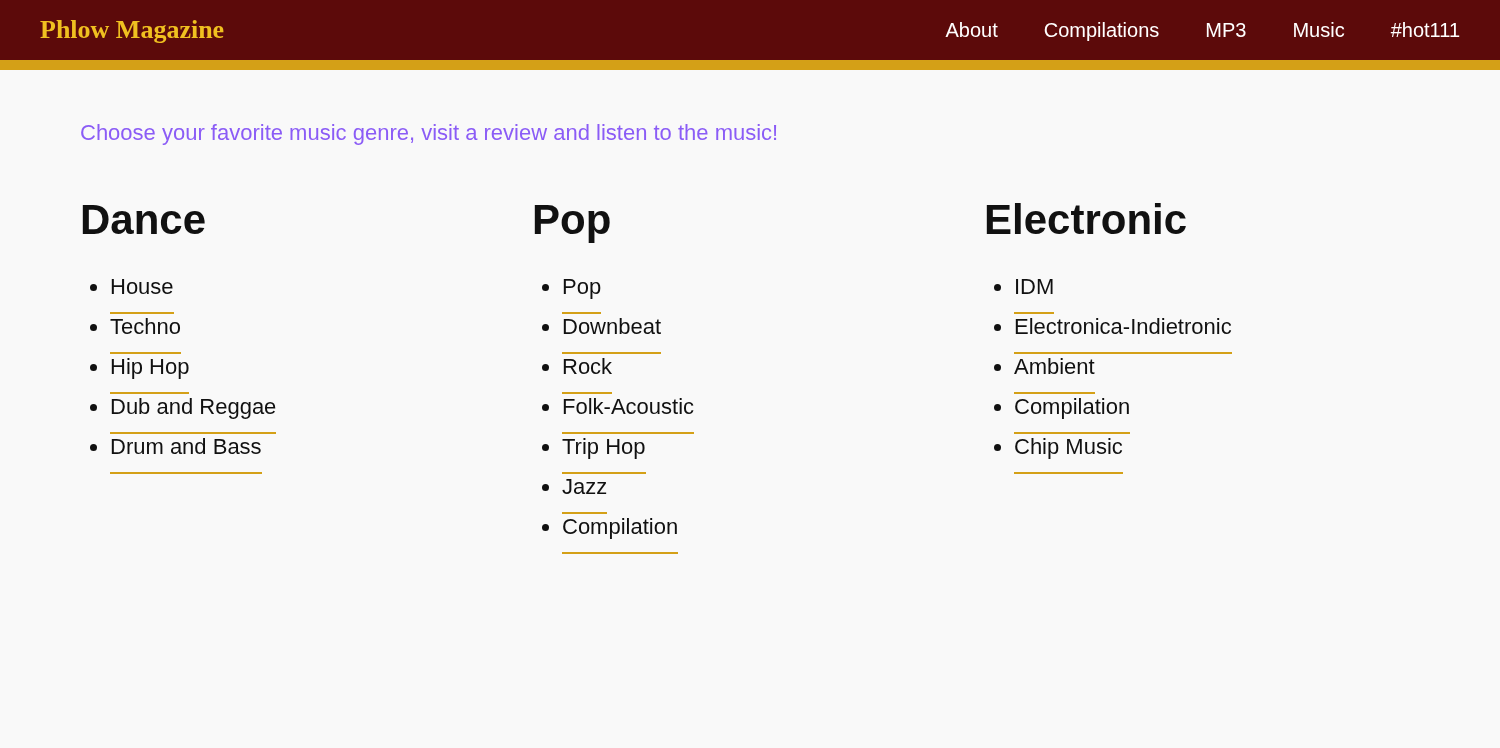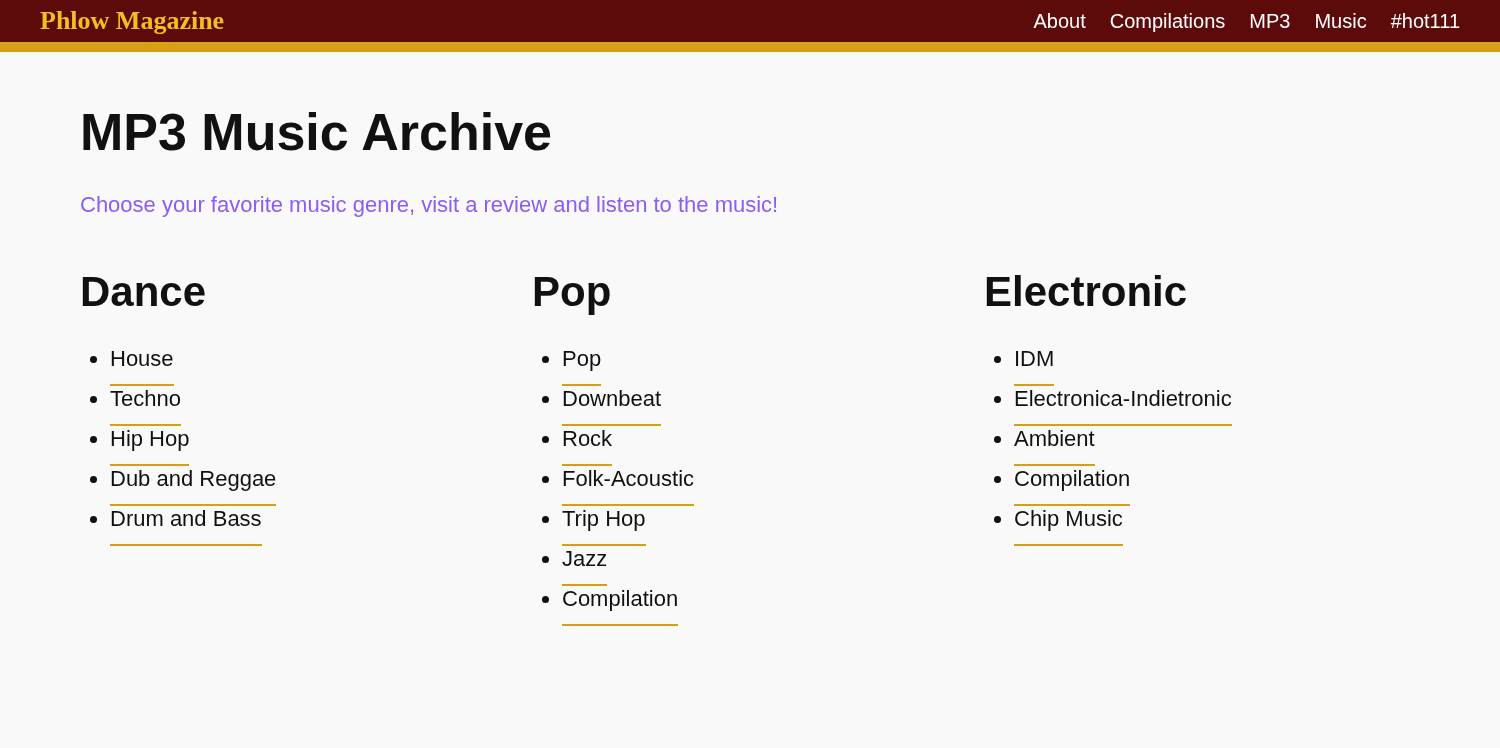"Phlow Magazine" header { height: 42px -> 60px }
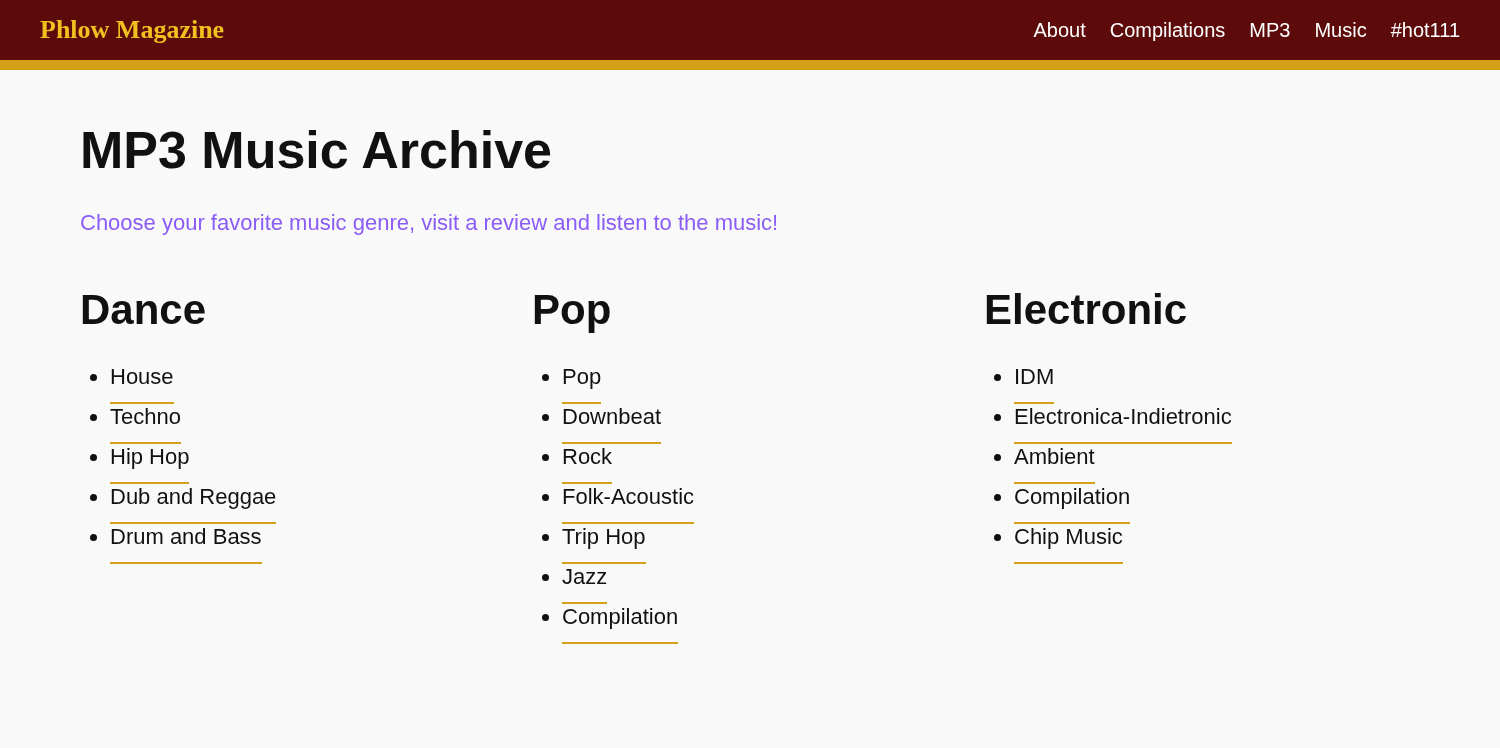"About" nav { gap: 24px -> 46px }
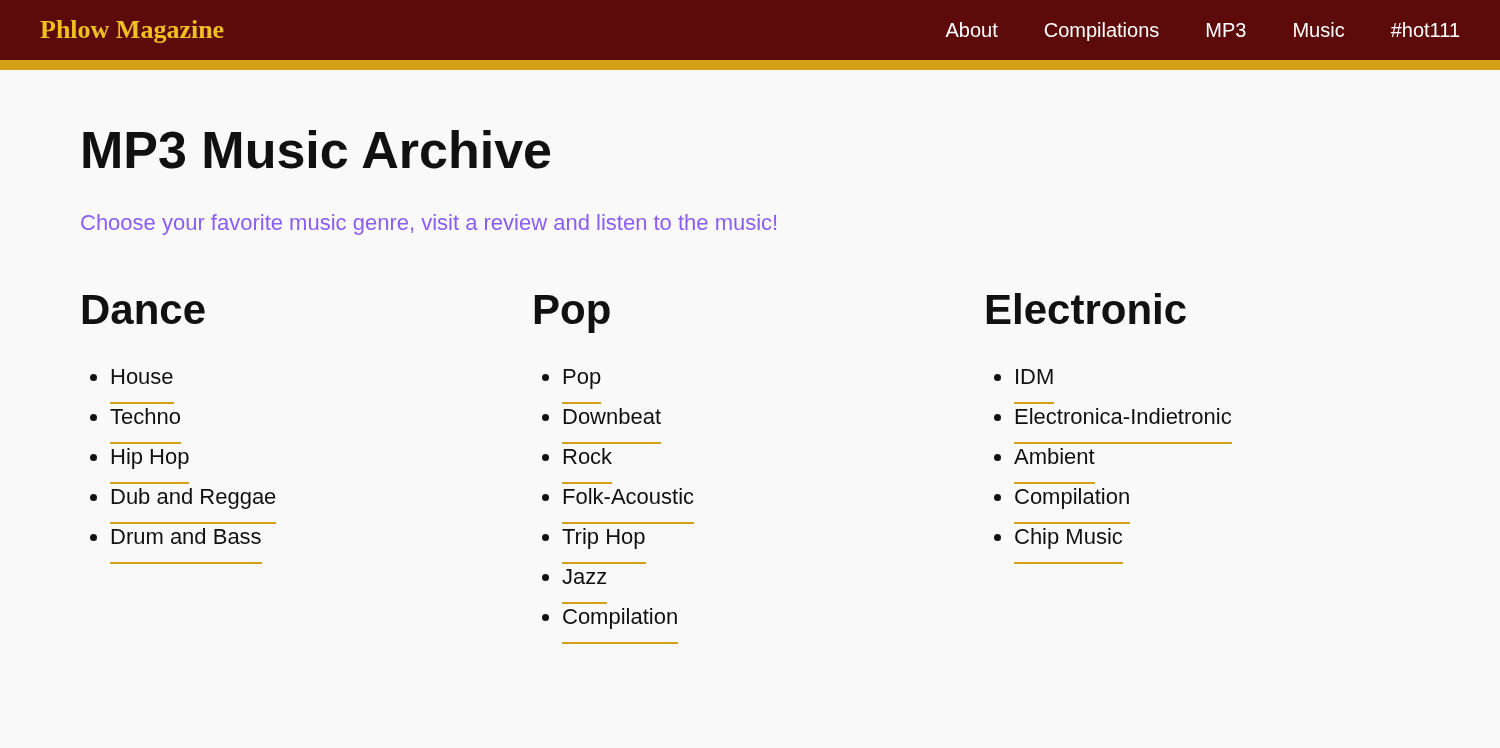"MP3 Music Archive" h1 { html: <h1>MP3 Music Archive</h1> -> none }
